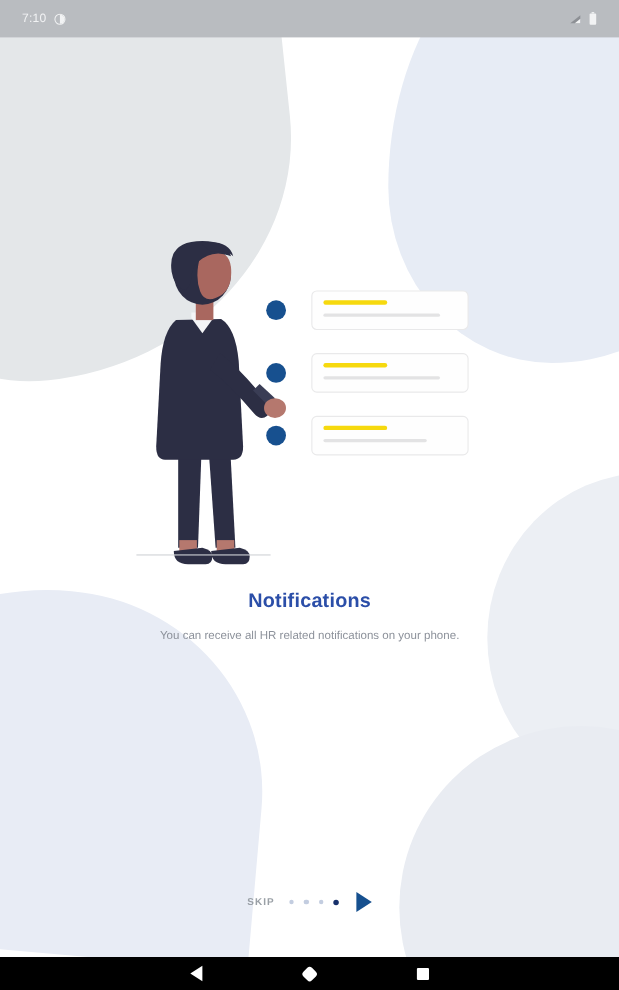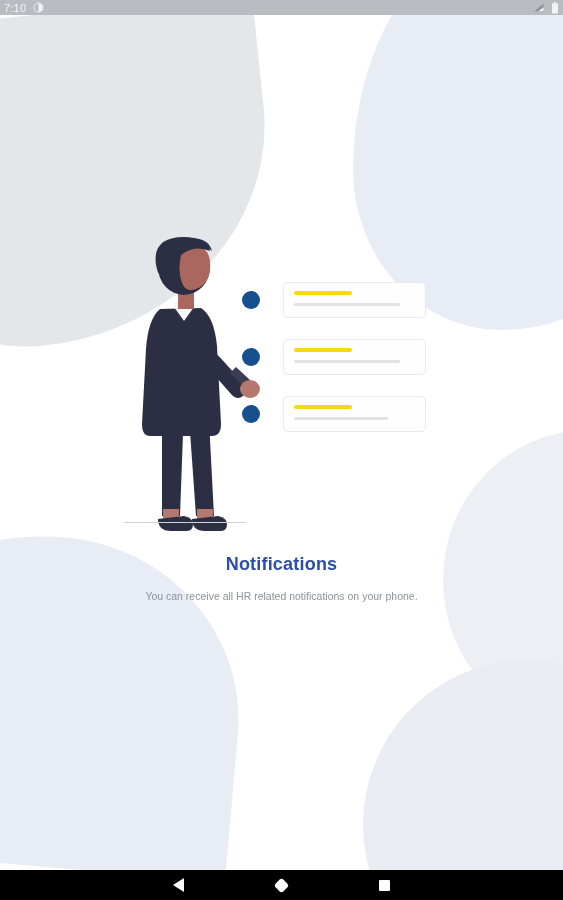"7:10" #status-bar { height: 15px -> 34px; padding: 0 4px -> 0 20px }
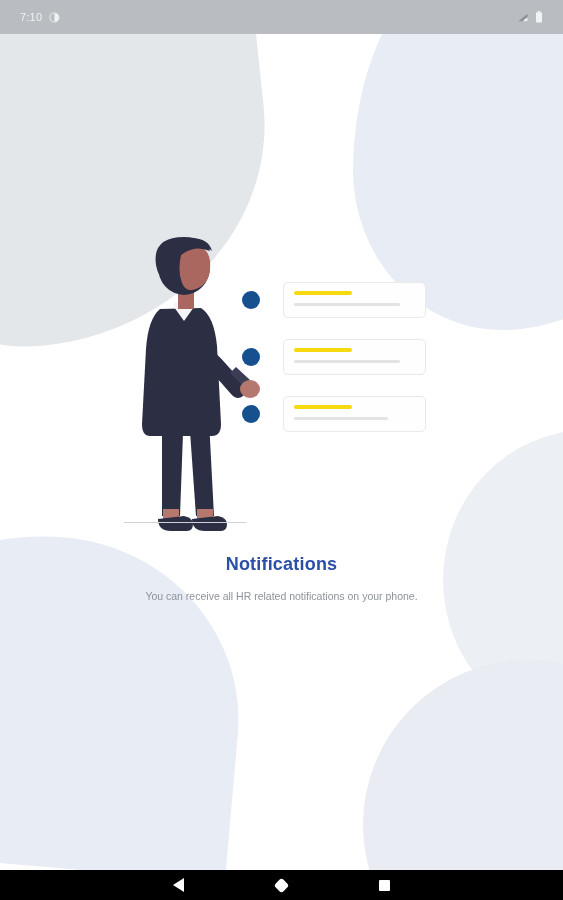"Notifications" #content { top: 21px -> 3px }
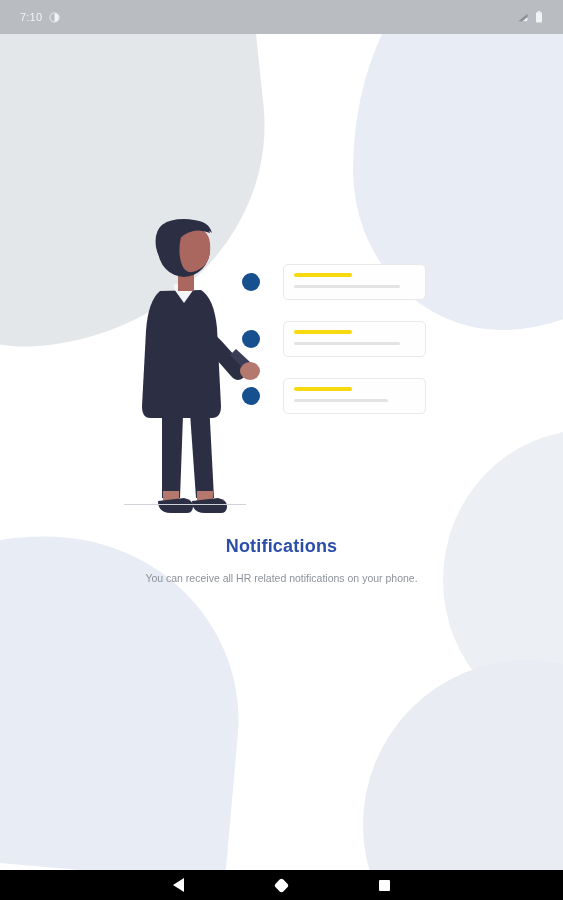"SKIP" div { html: none -> <div> <button>SKIP</button> <div> <span></span> <span></span> <span></span> <span></span> </div> <button></button> </div> }
